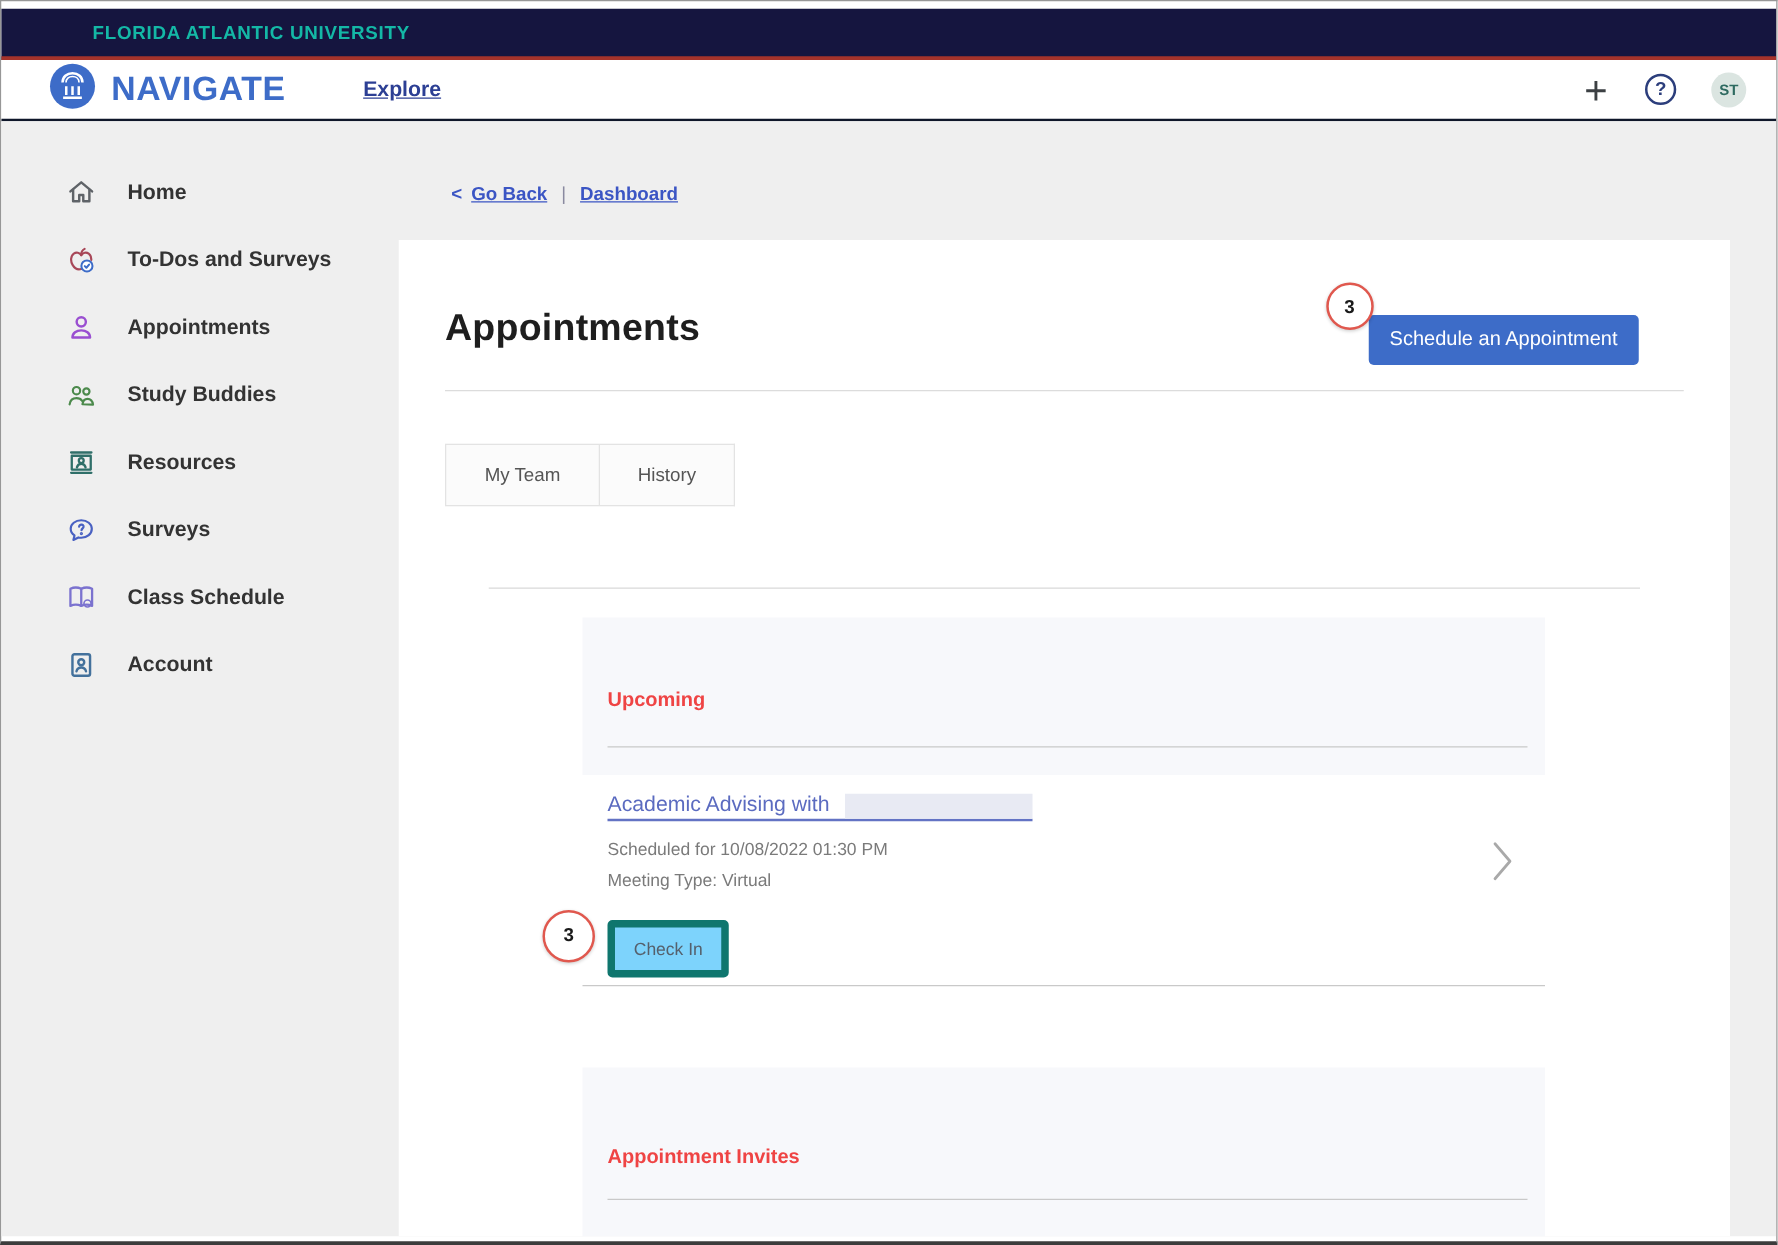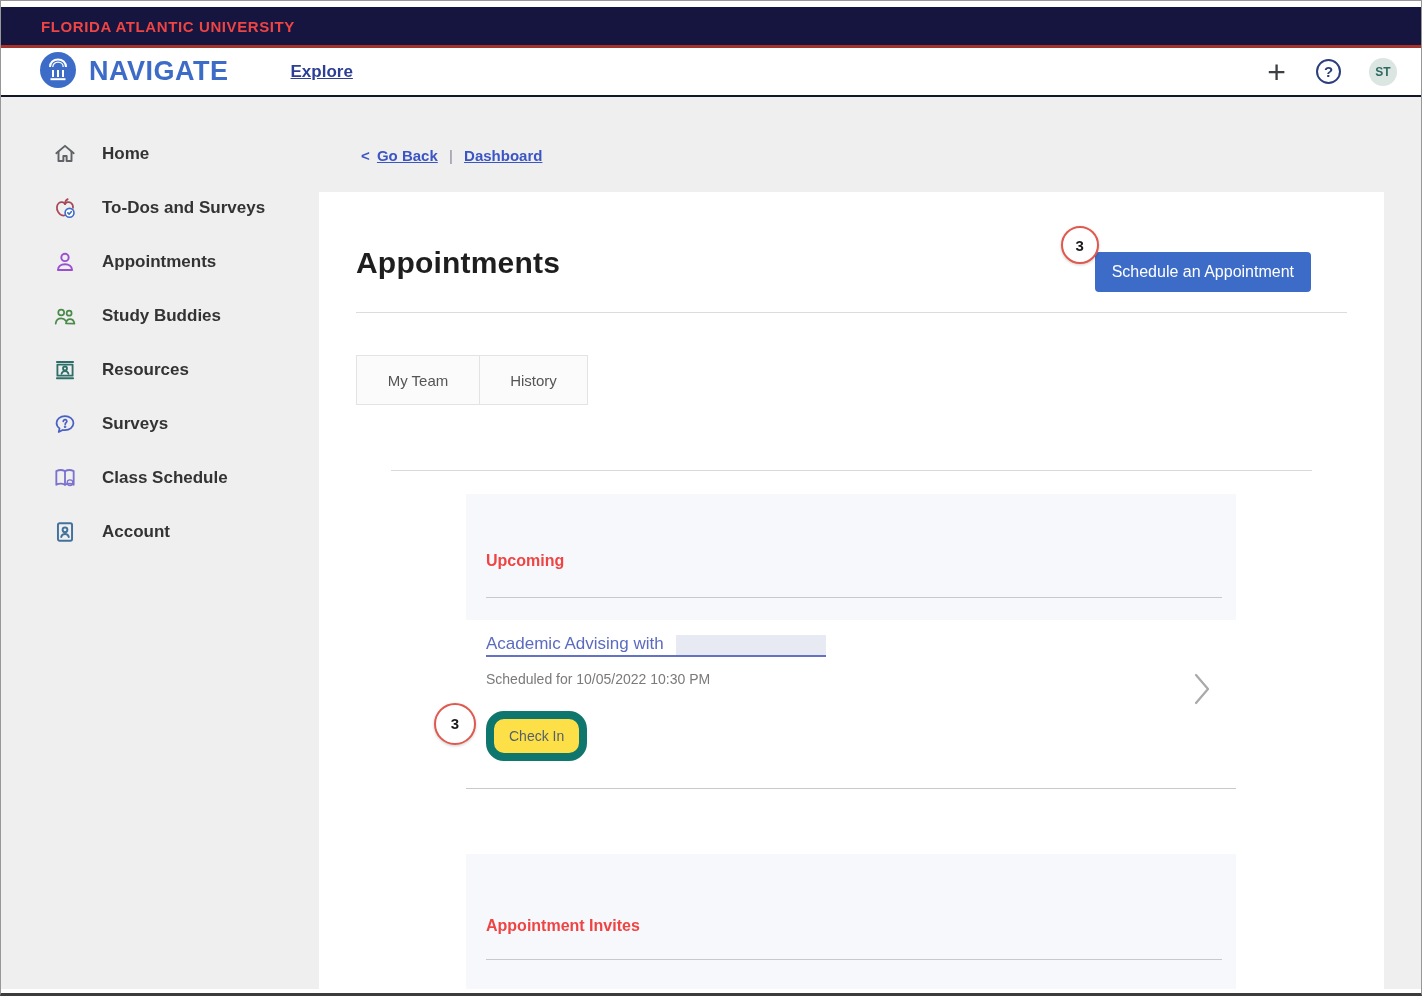"FLORIDA ATLANTIC UNIVERSITY" .topbar-text { color: #ef4444 -> #14b8a6; margin-left: none -> 33px }
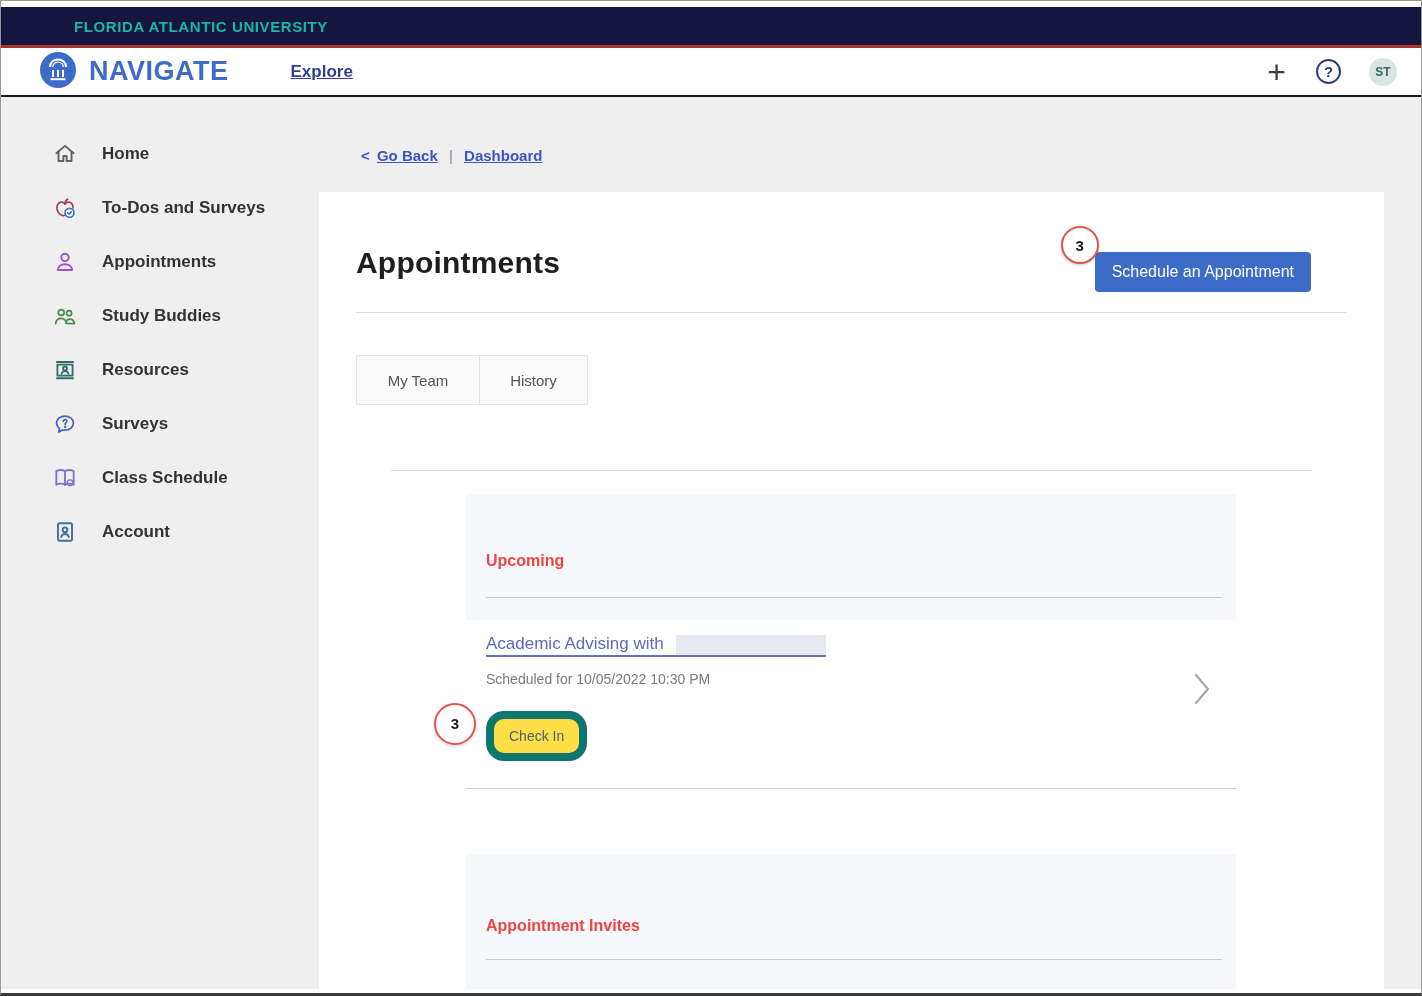"Scheduled for 10/05/2022 10:30 PM" div.appt-meta { text: 10/05/2022 10:30 -> 10/08/2022 01:30 }
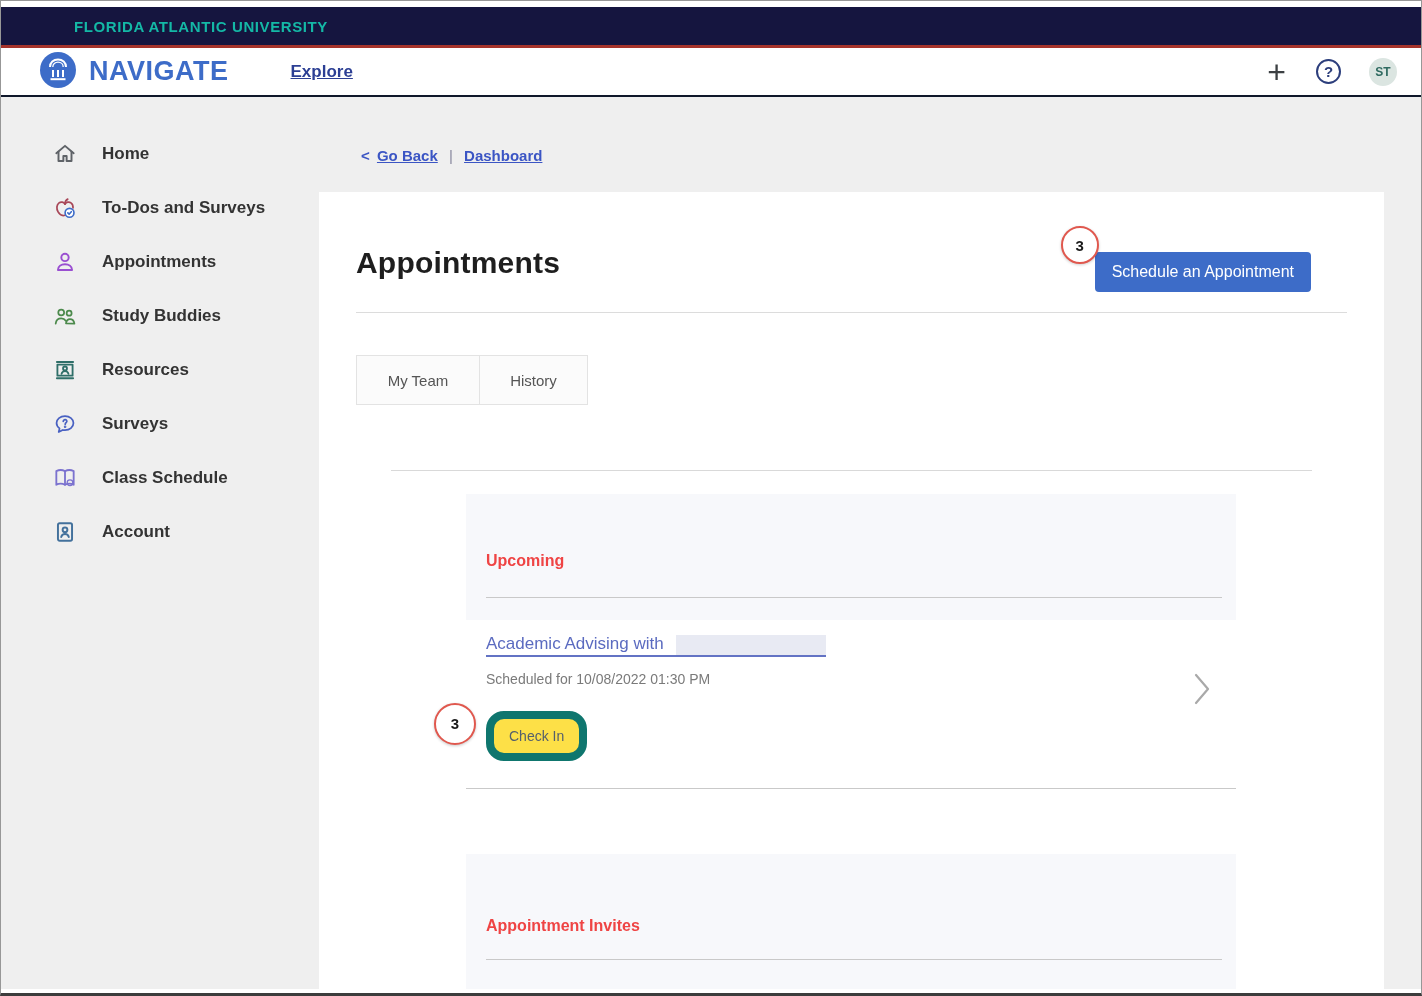"Meeting Type: Virtual" div.appt-meta { html: none -> <div>Meeting Type: Virtual</div> }
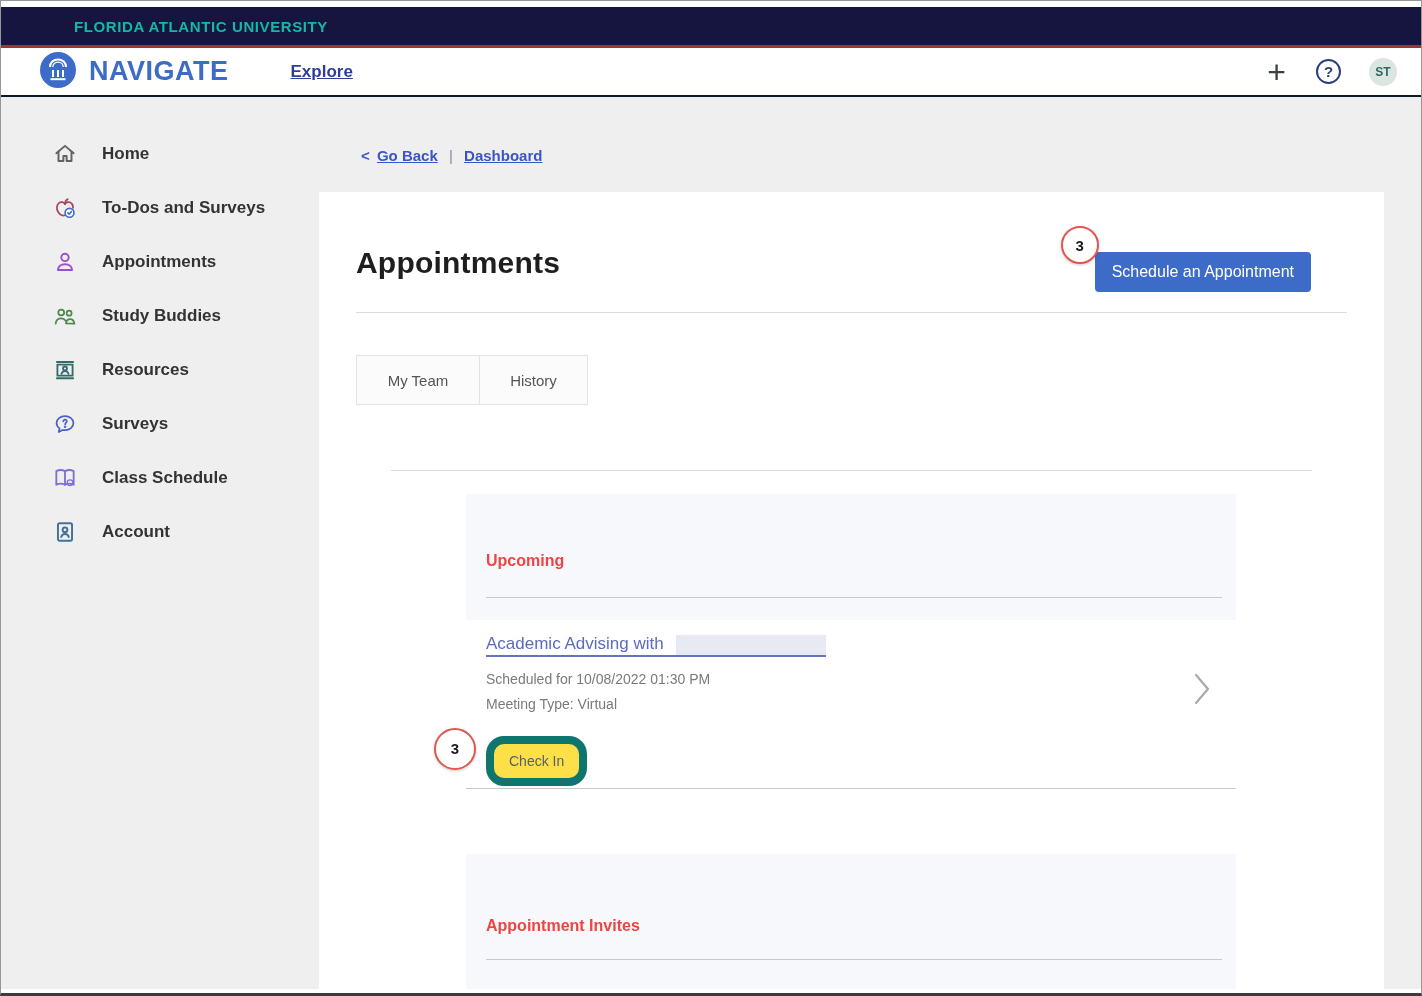"Check In" .checkin-btn { background: #fde047 -> #7dd3fc; border: 8px solid #0f766e -> 6px solid #0f766e; border-radius: 18px -> 4px }
